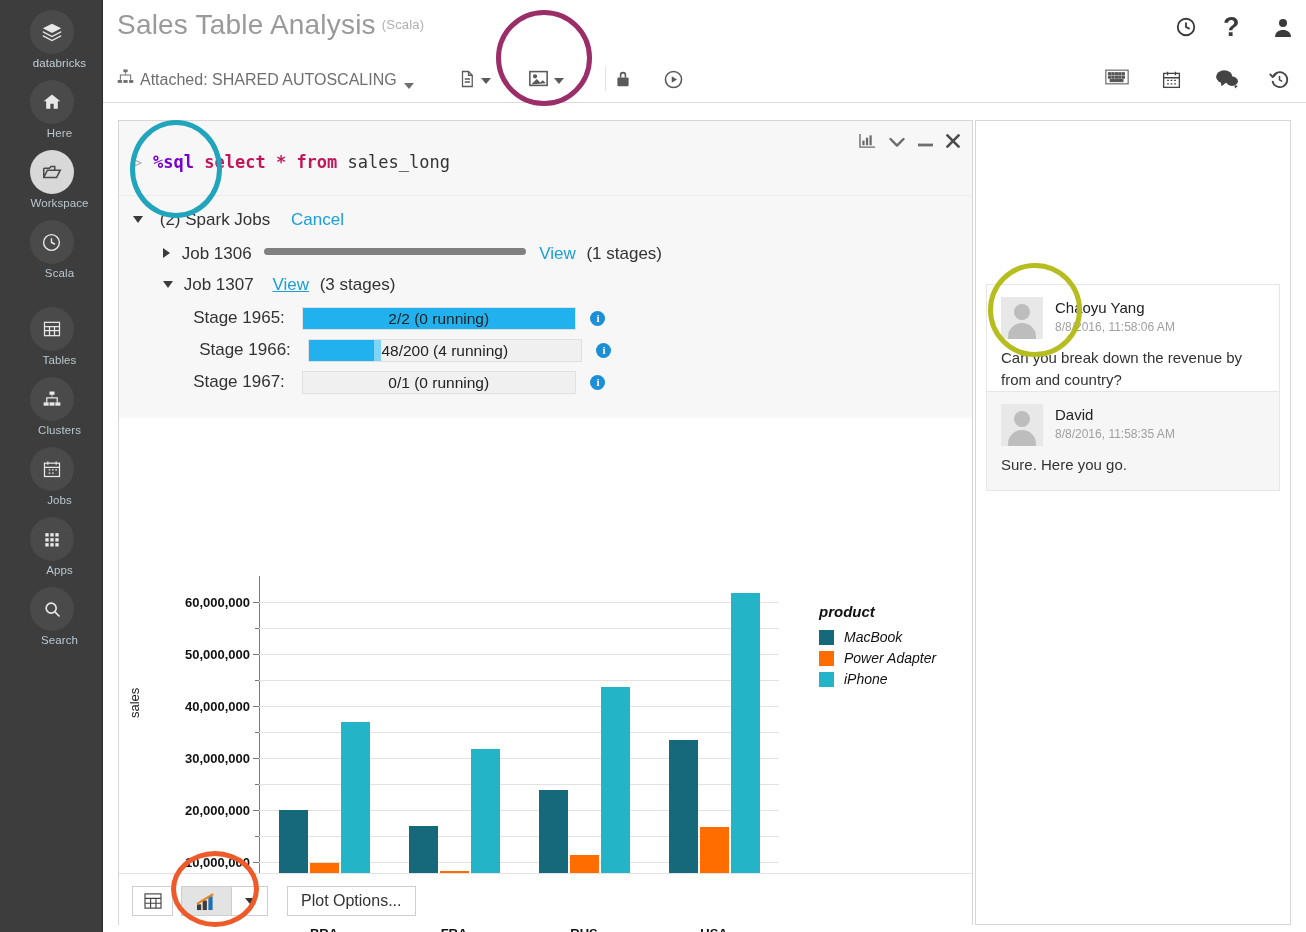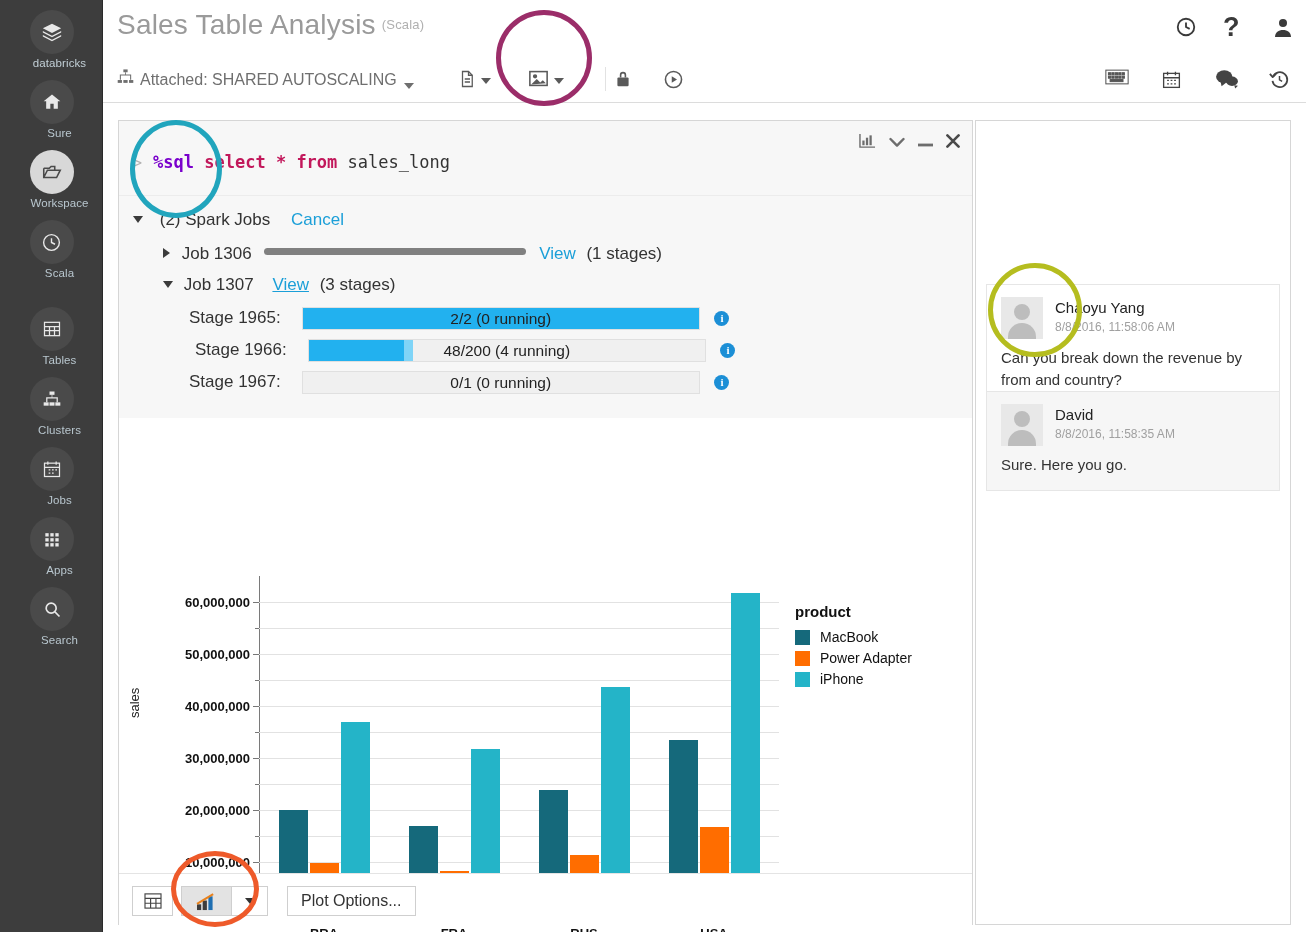"Sure" div.side-label { text: Sure -> Here }
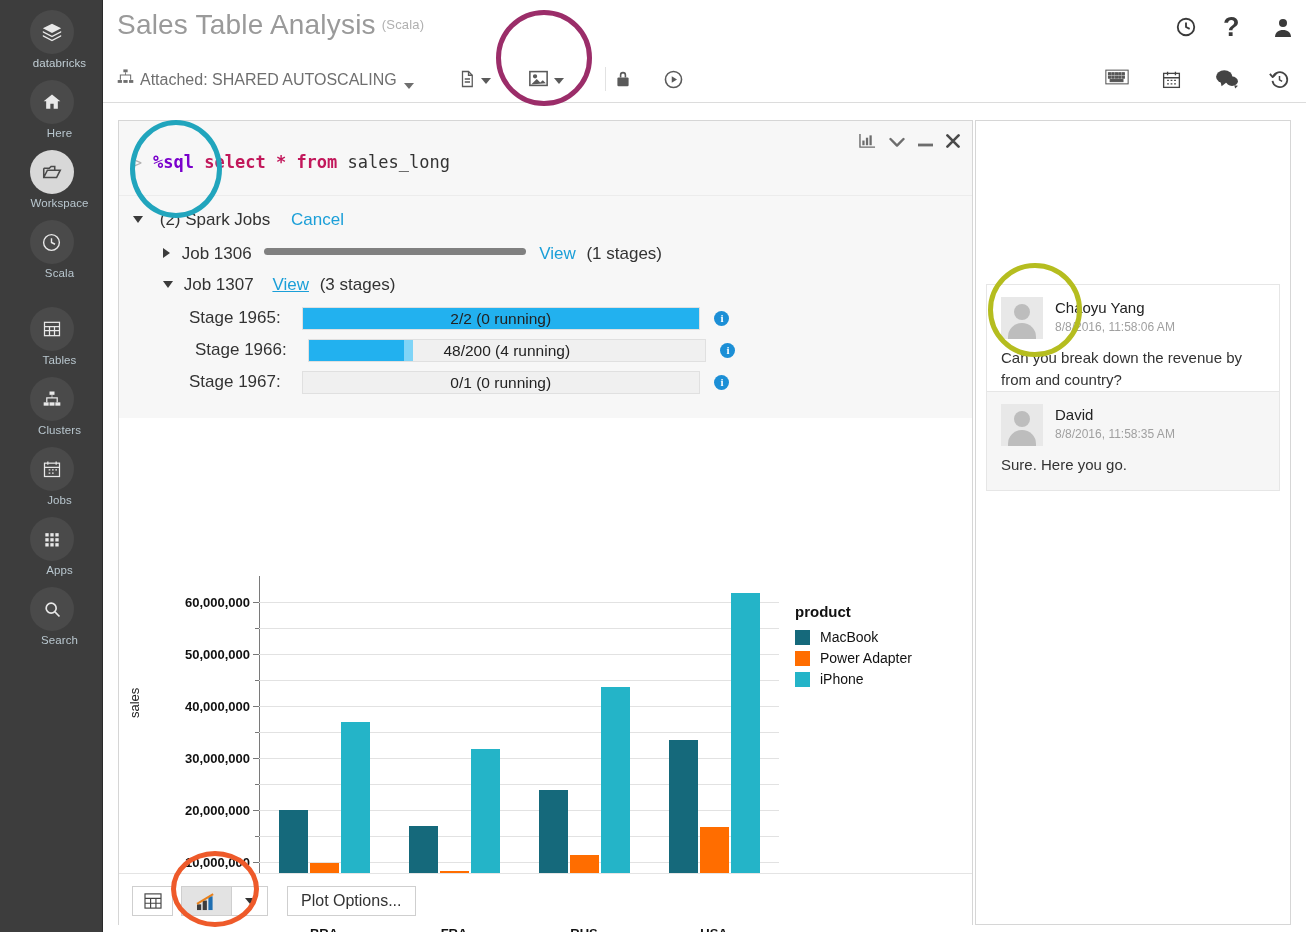"Stage 1965:" .stage-lbl { text-align: left -> center }
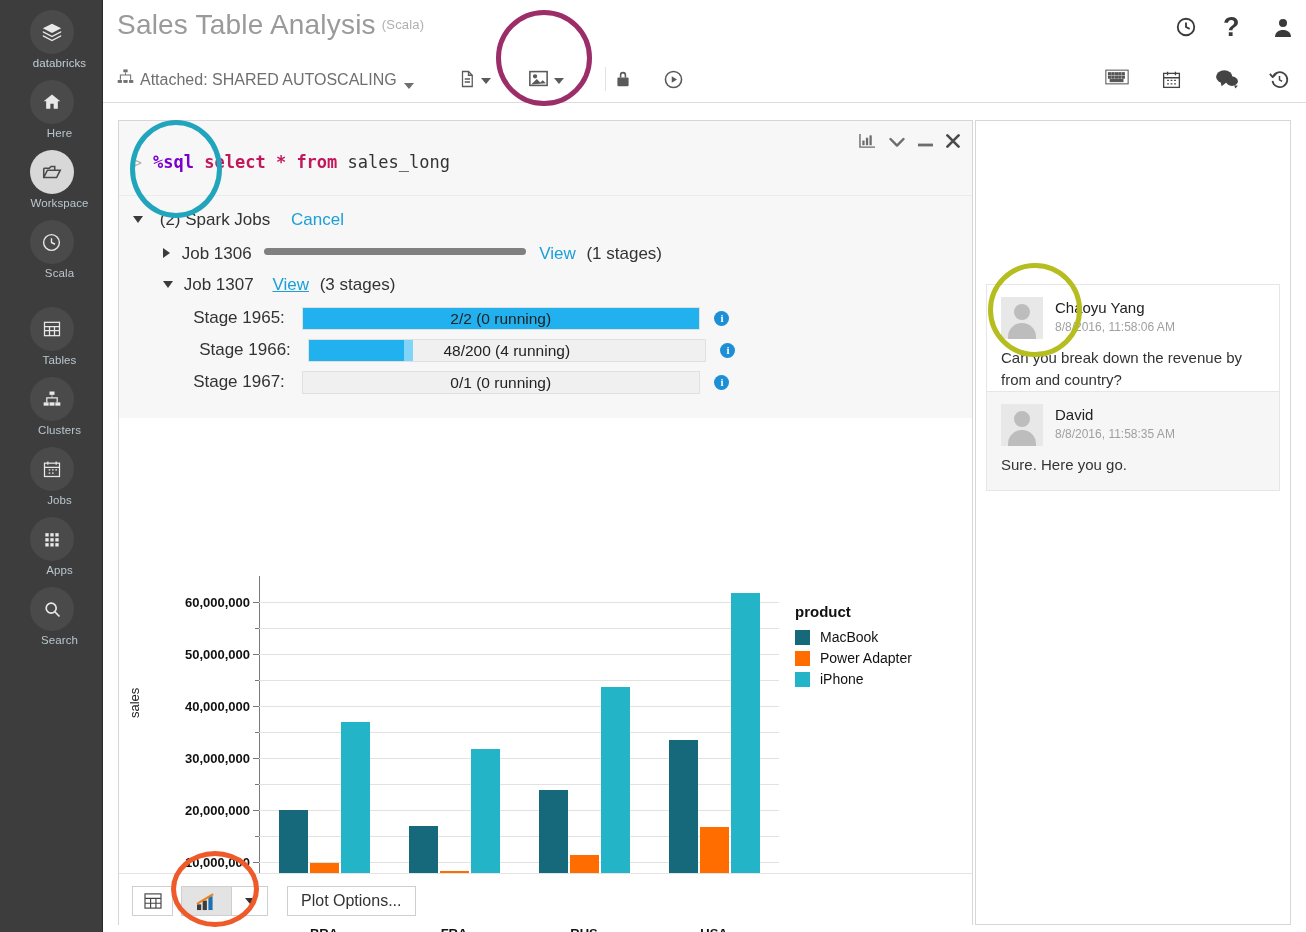"2/2 (0 running)" .pbar { width: 398px -> 274px }
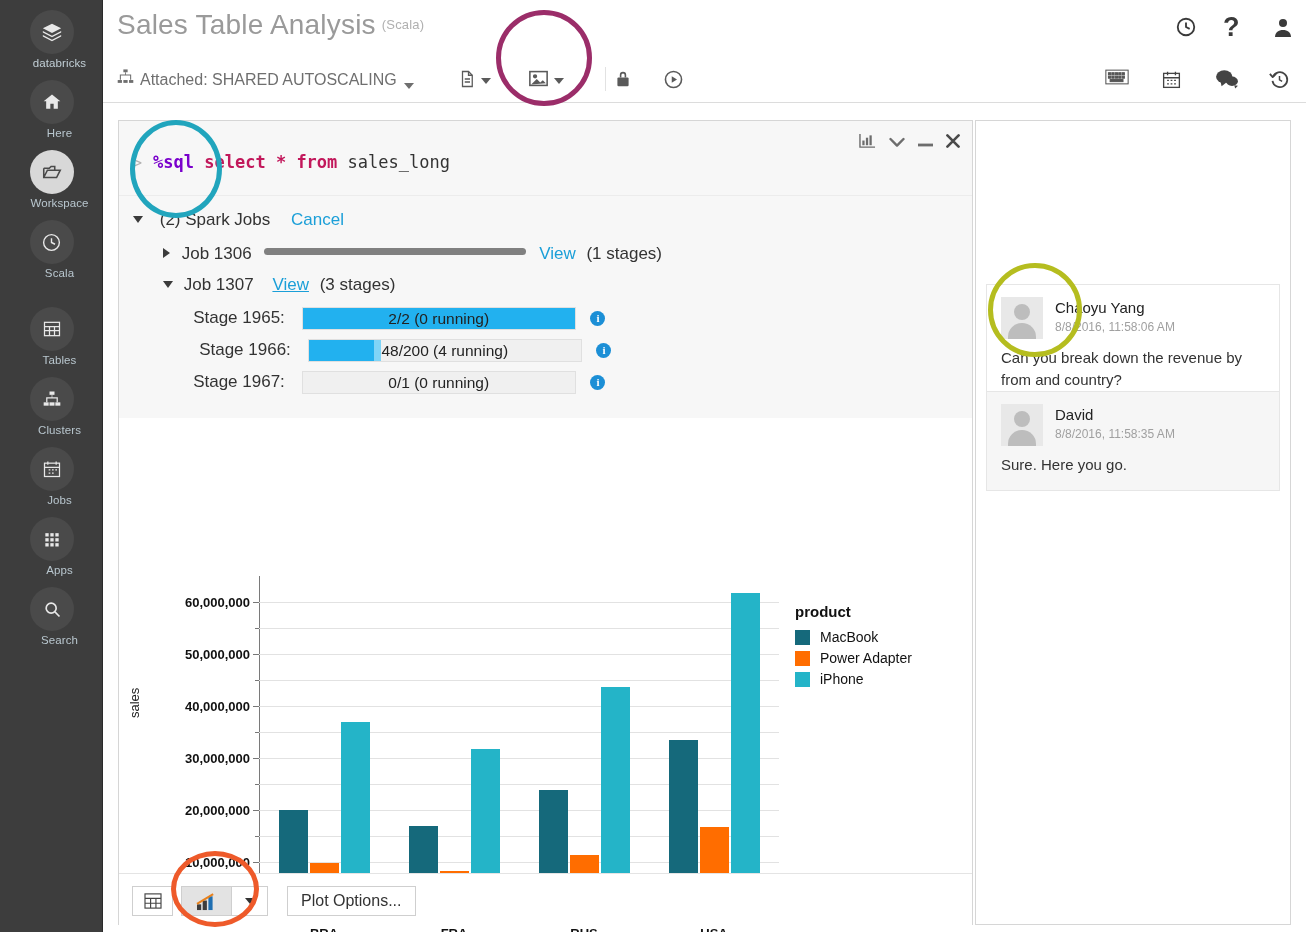"product" #legend { font-style: none -> italic; left: 676px -> 700px }
